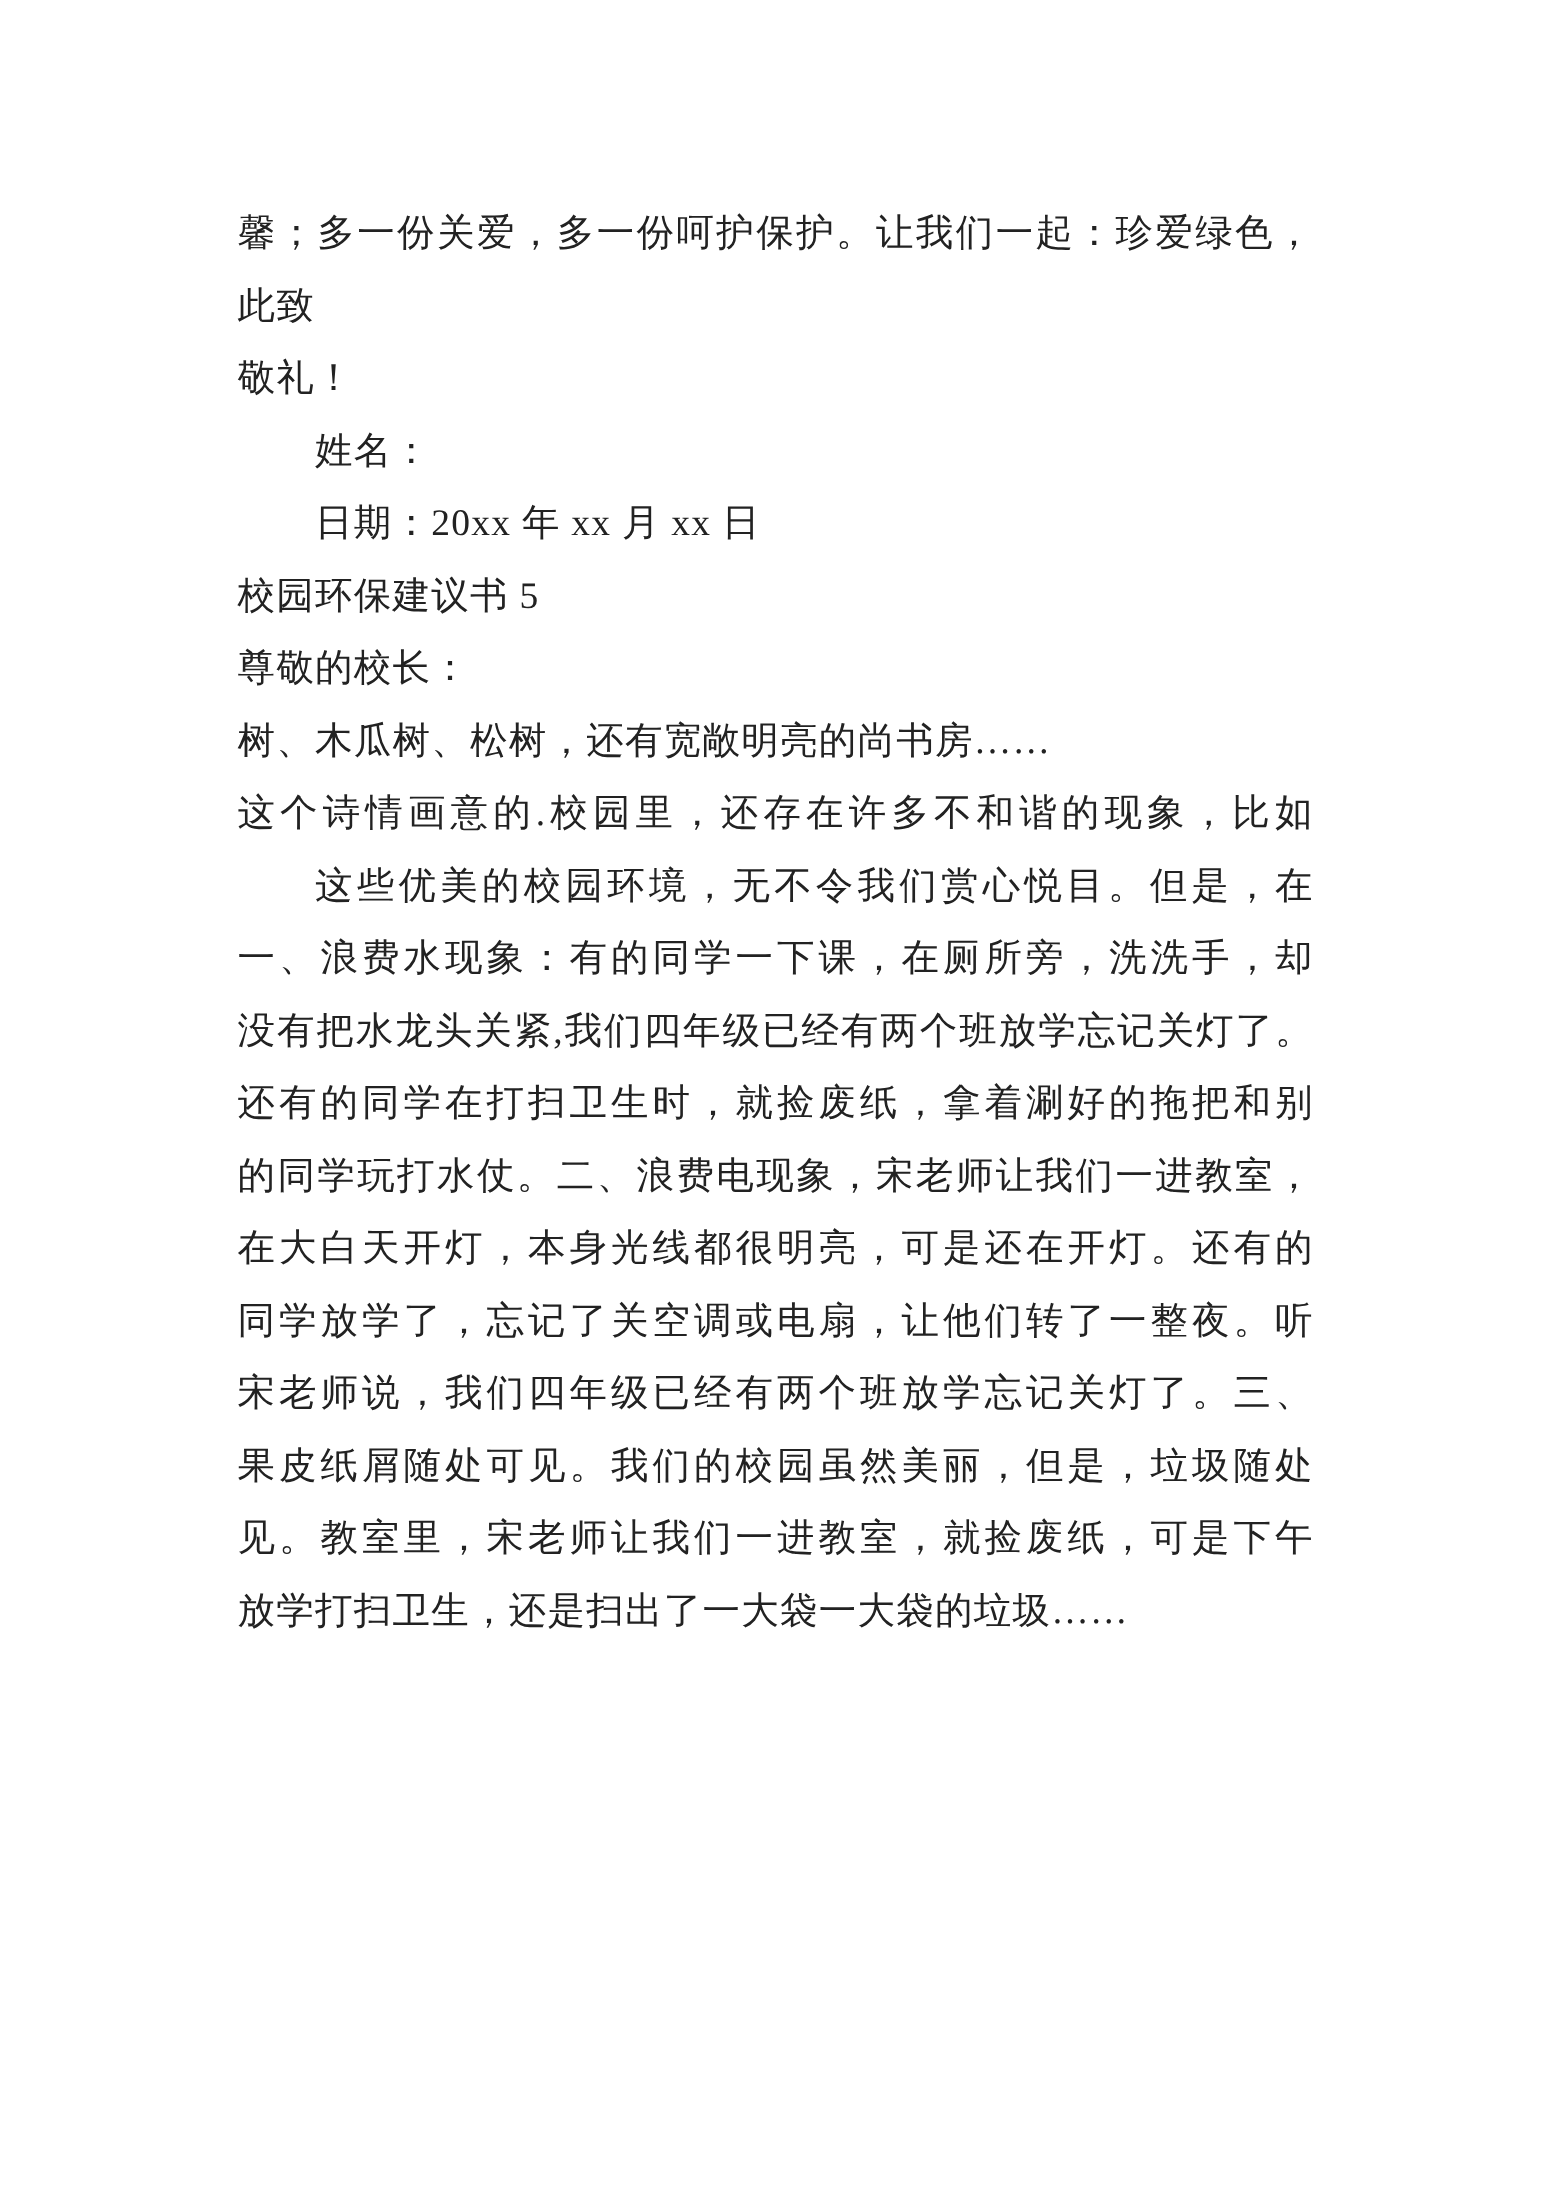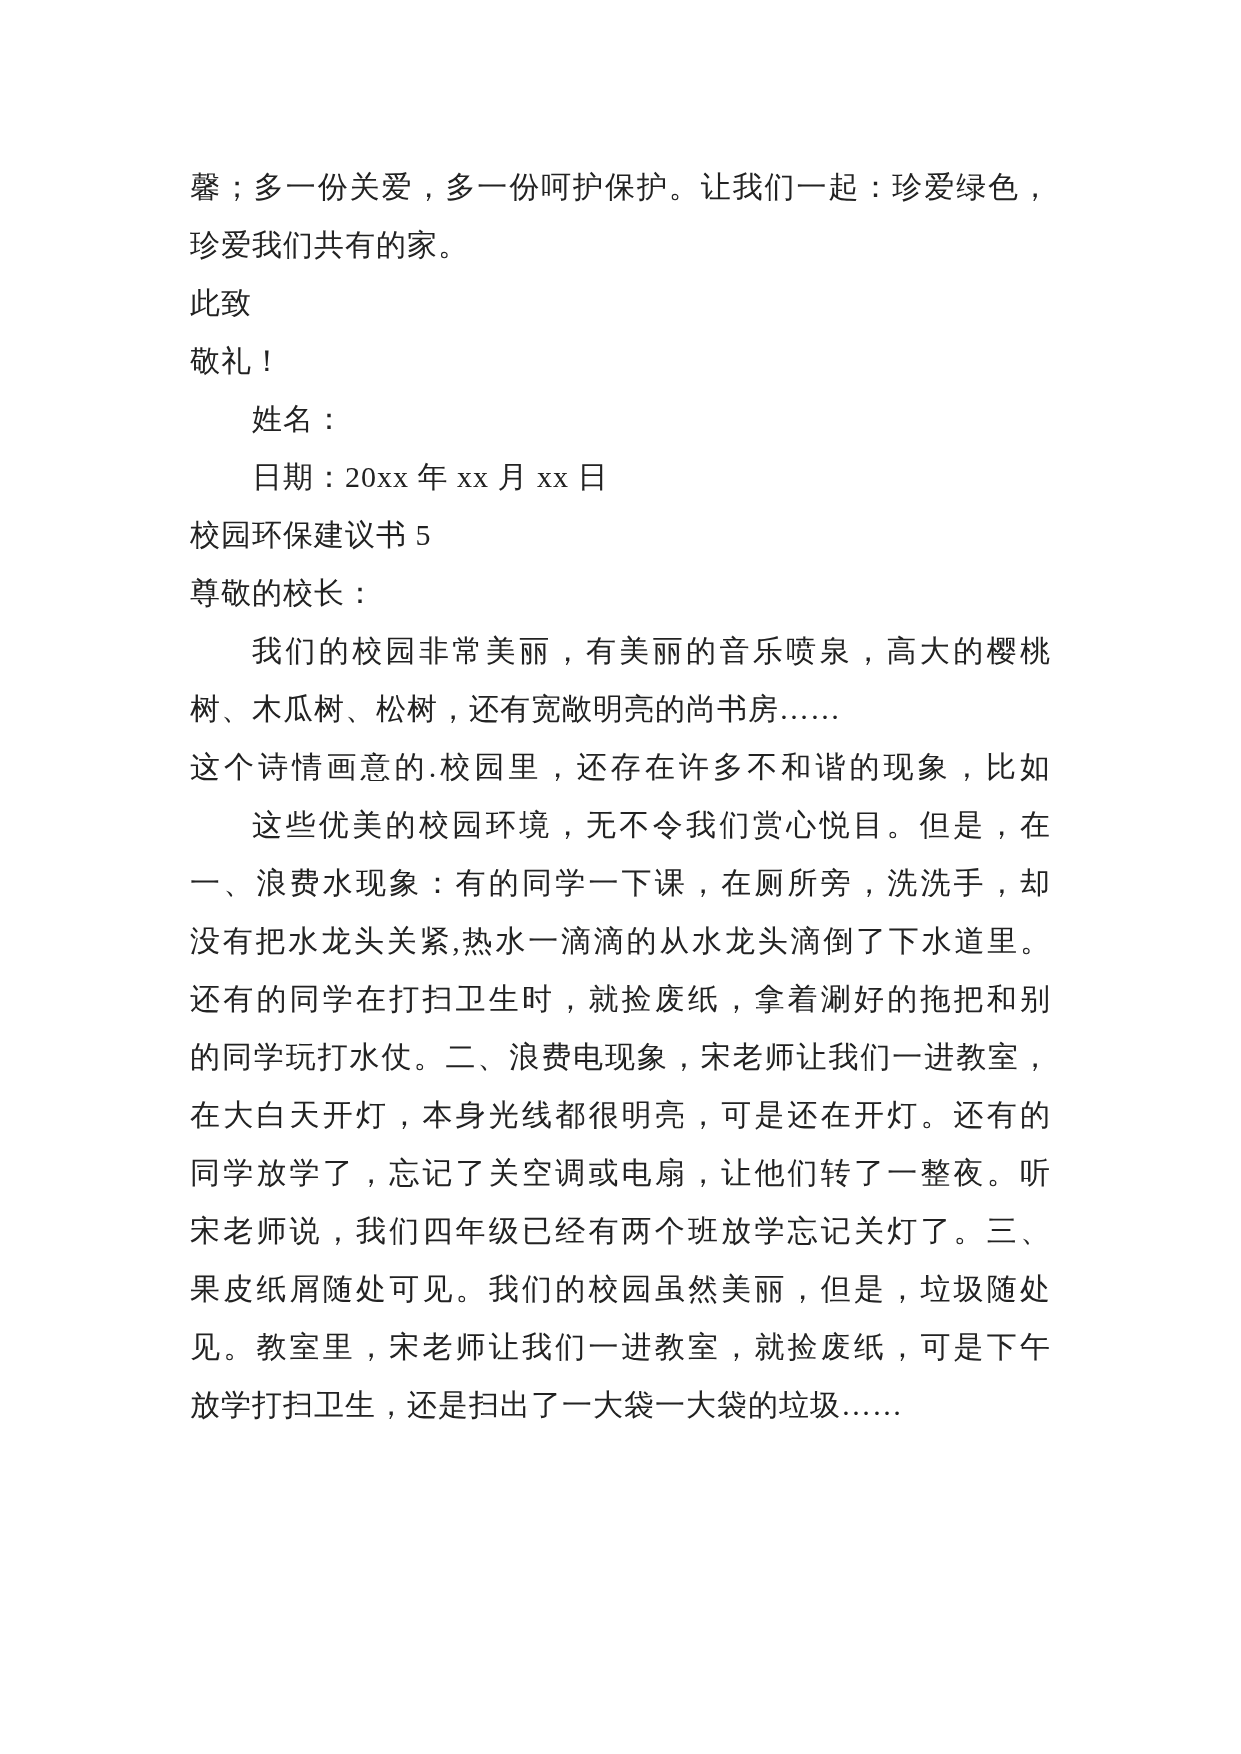"珍爱我们共有的家。" div.line { html: <div>珍爱我们共有的家。</div> -> none }
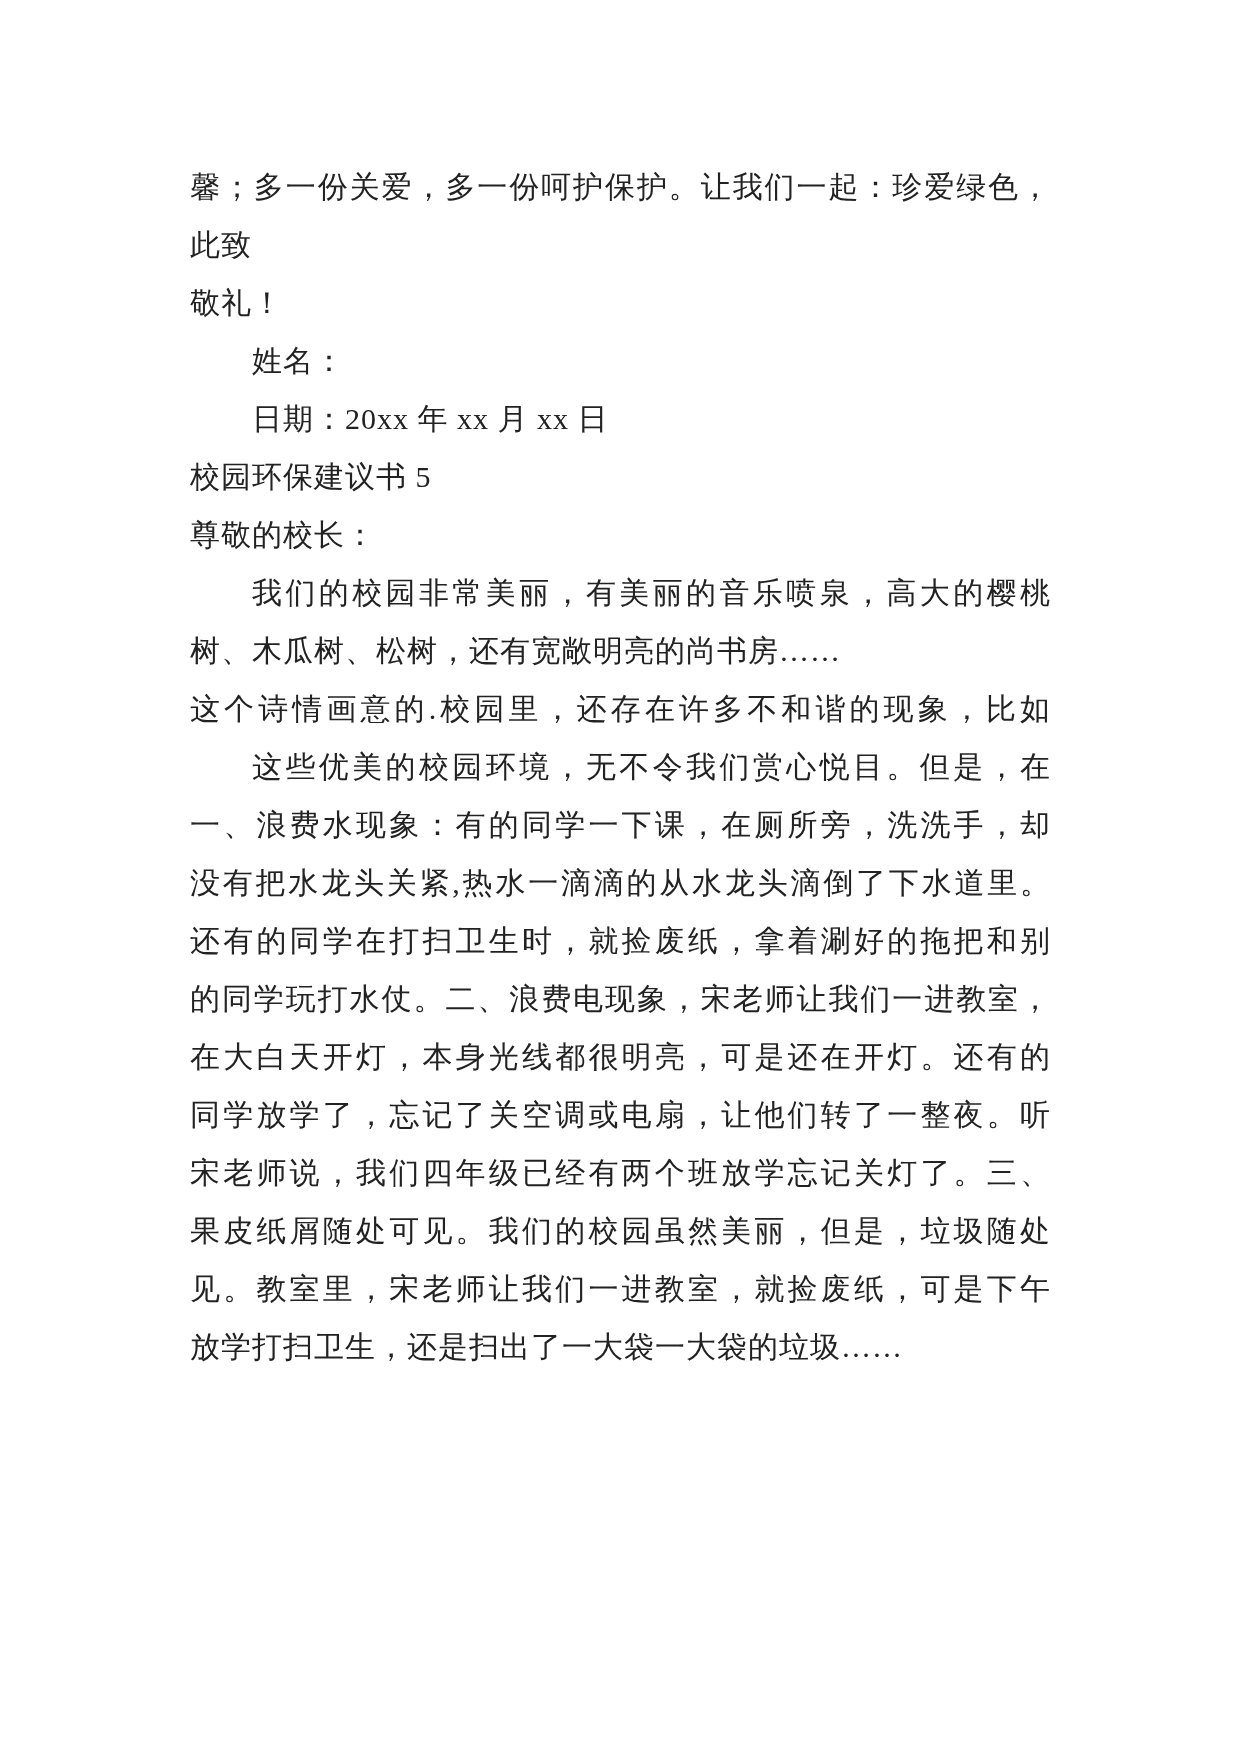"我们的校园非常美丽，有美丽的音乐喷泉，高大的樱桃" div.line { html: <div>我们的校园非常美丽，有美丽的音乐喷泉，高大的樱桃</div> -> none }
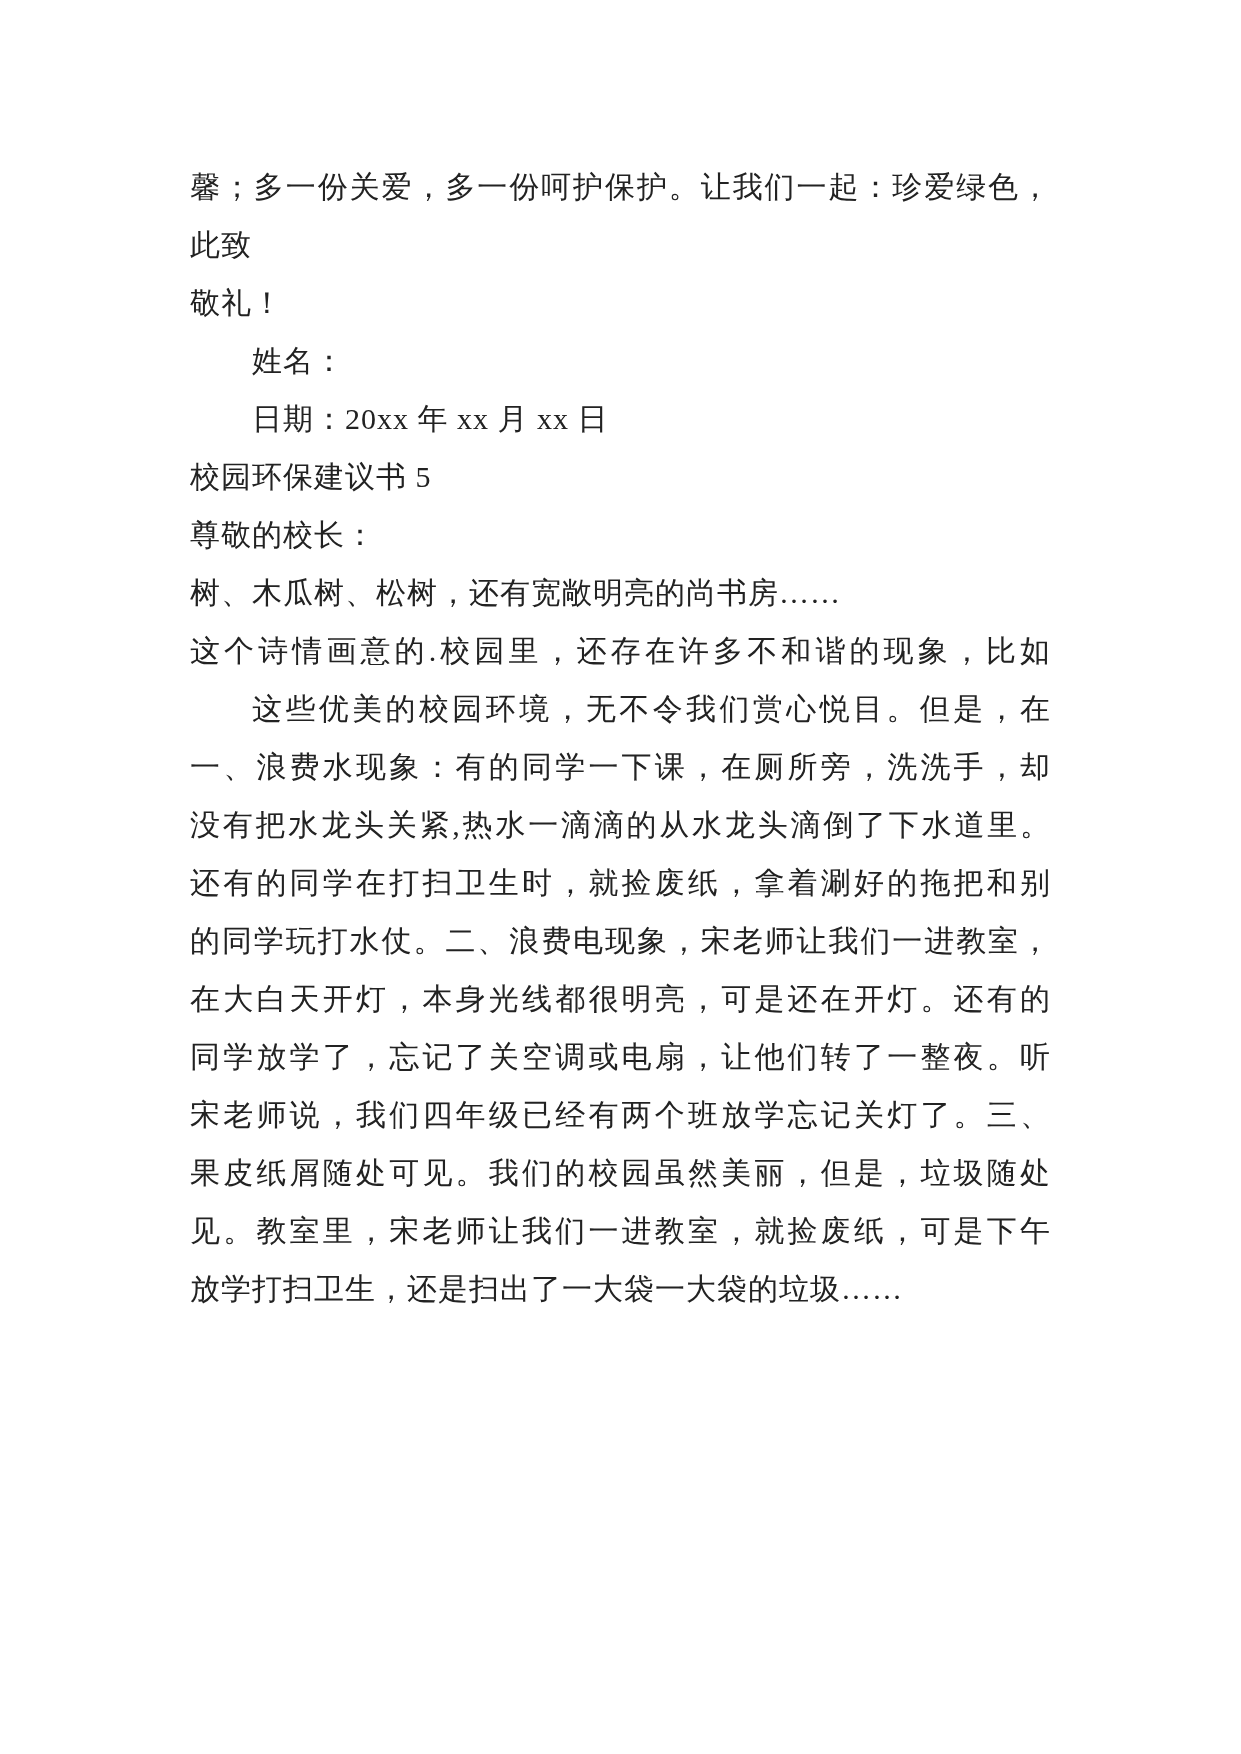"没有把水龙头关紧,热水一滴滴的从水龙头滴倒了下水道里。" div.line { text: ,热水一滴滴的从水龙头滴倒了下水道里 -> ,我们四年级已经有两个班放学忘记关灯了 }
